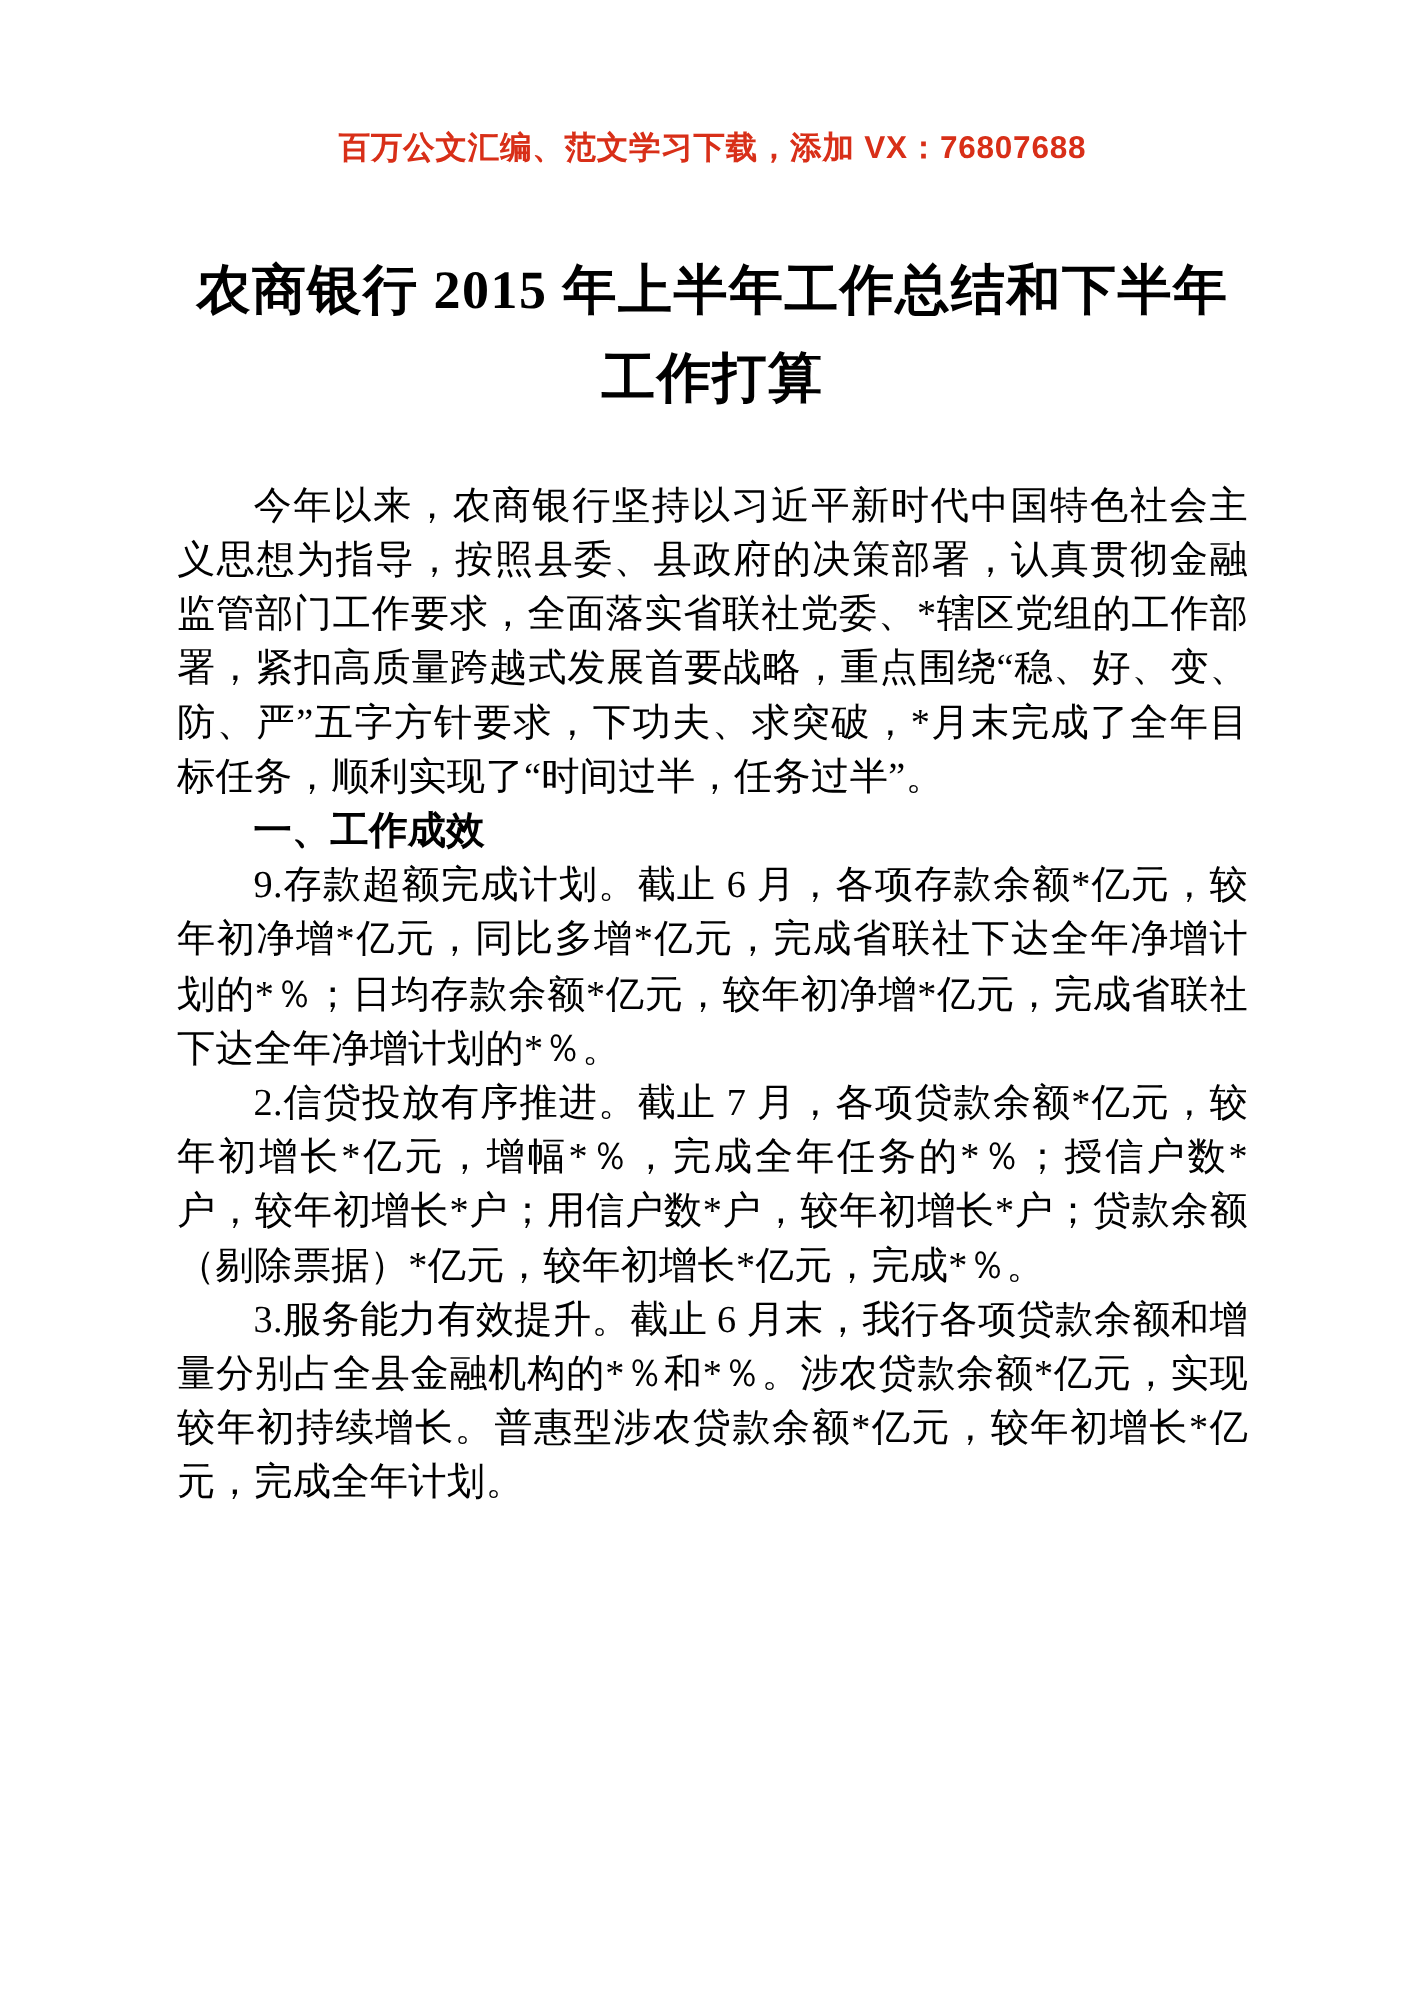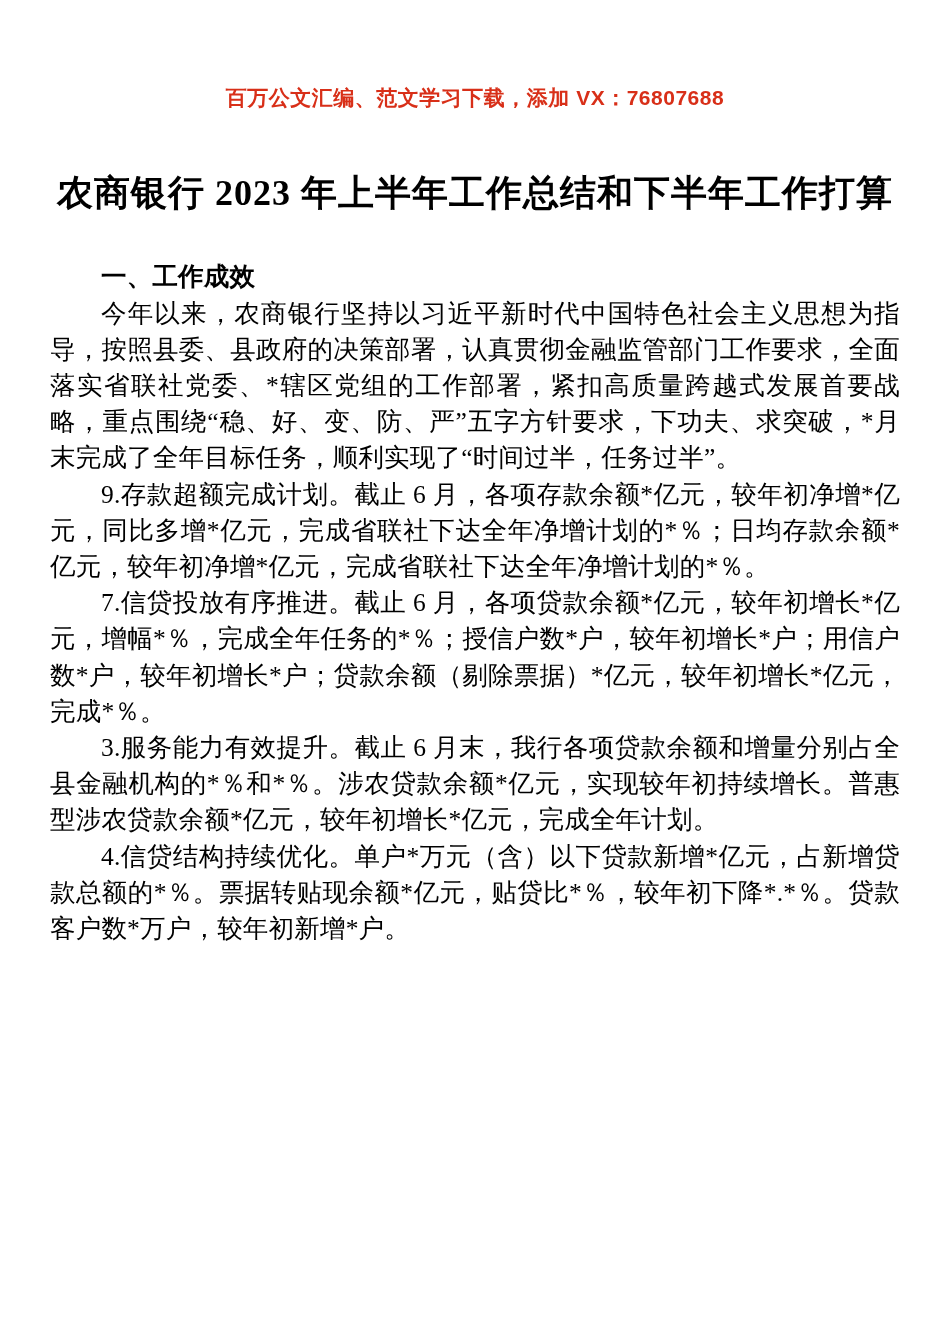"百万公文汇编、范文学习下载，添加 VX：76807688" .page { padding: 0 50px -> 0 118px }
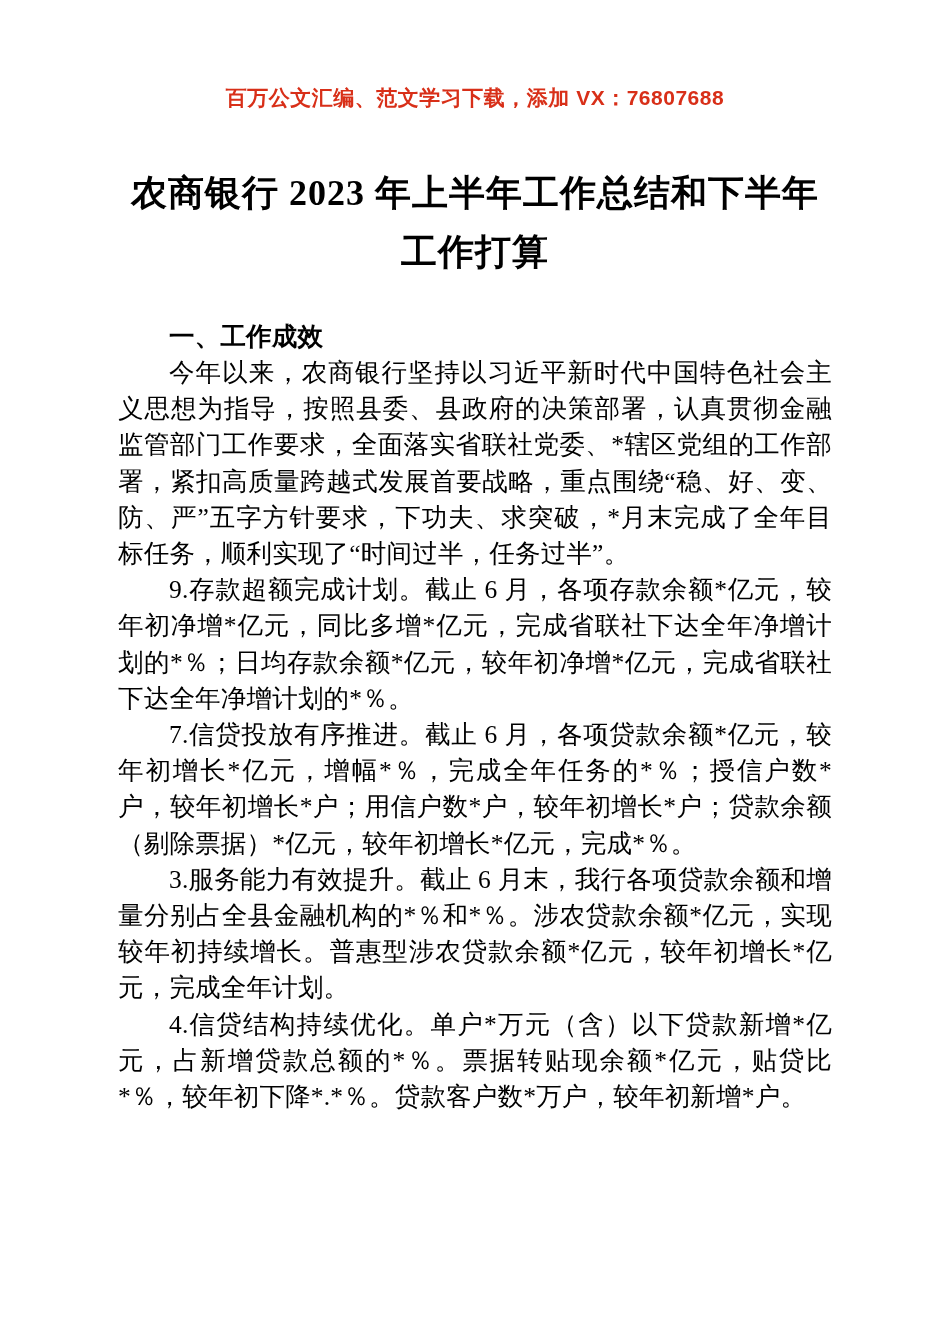"农商银行 2023 年上半年工作总结和下半年工作打算" h1.doc-title { text: 2023 -> 2015 }
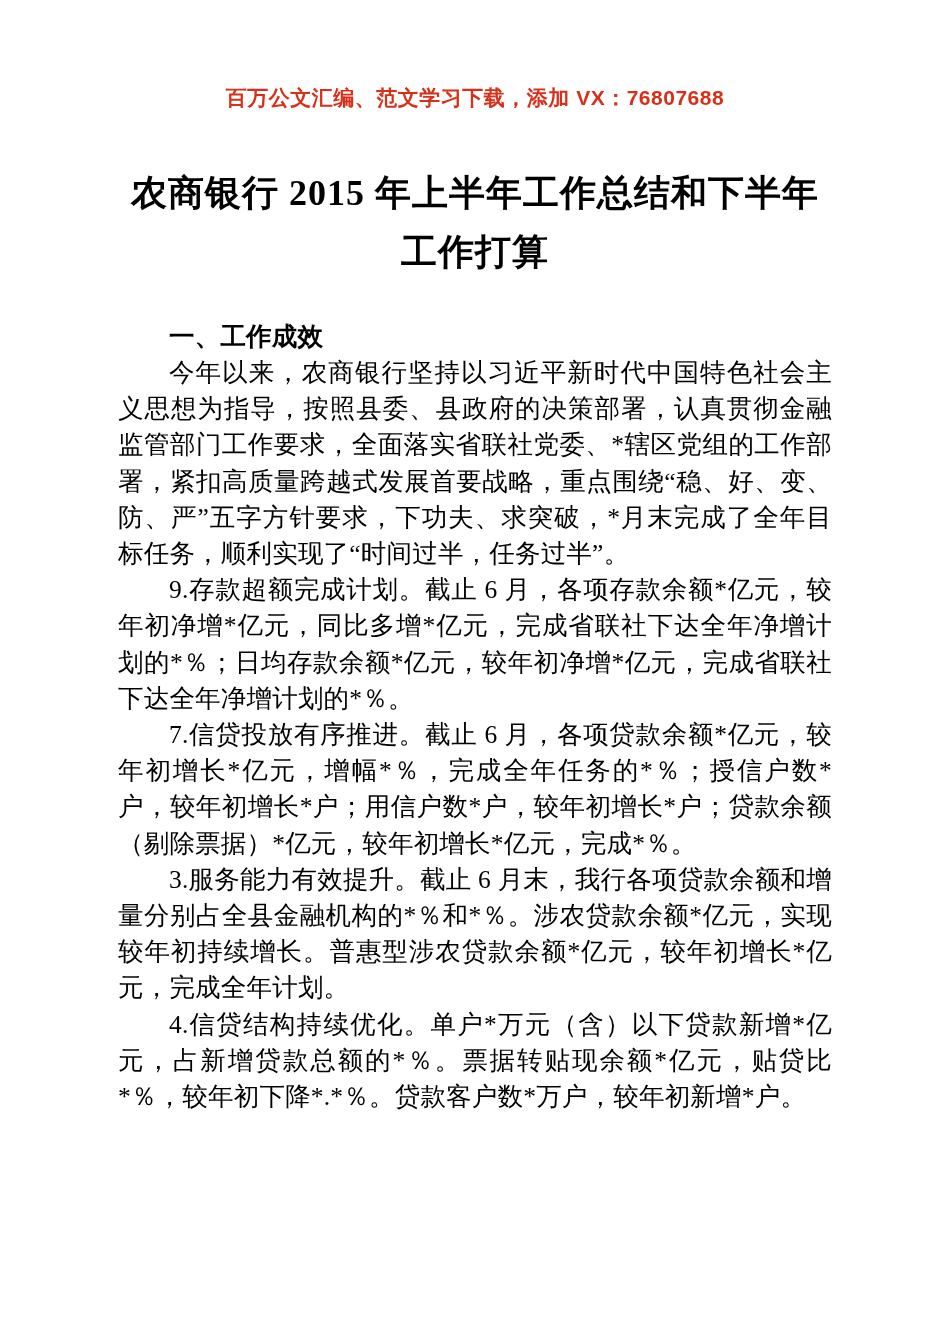"一、工作成效" p.para { order: before "今年以来，农商银行坚持以习近平新时代中国特色社会主义思想为指导，按照县委、县政府" -> after "今年以来，农商银行坚持以习近平新时代中国特色社会主义思想为指导，按照县委、县政府" }
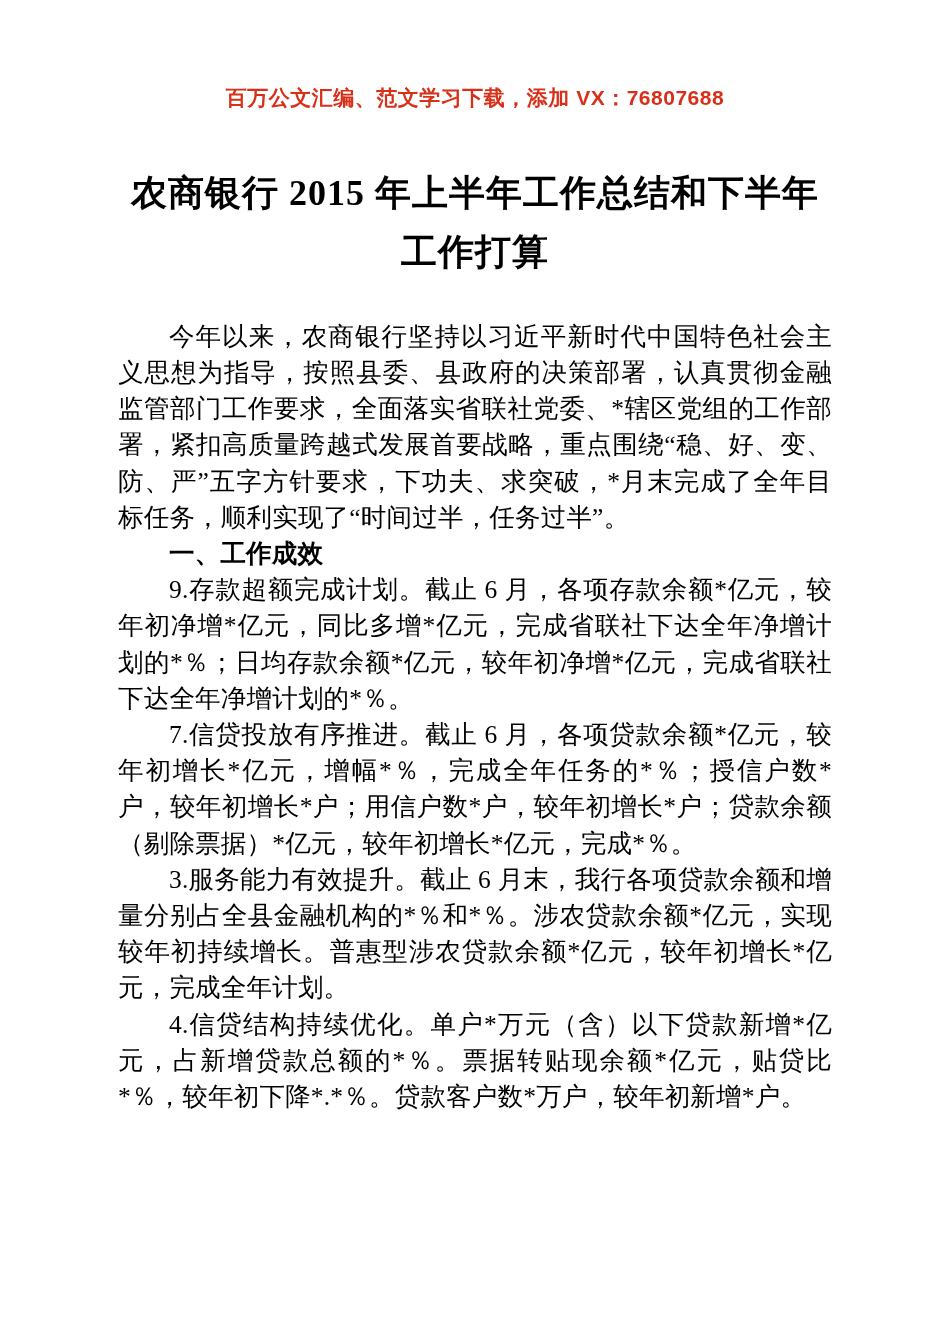"7.信贷投放有序推进。截止 6" p.para { text: 7.信贷投放有序推进。截止 6 -> 2.信贷投放有序推进。截止 7 }
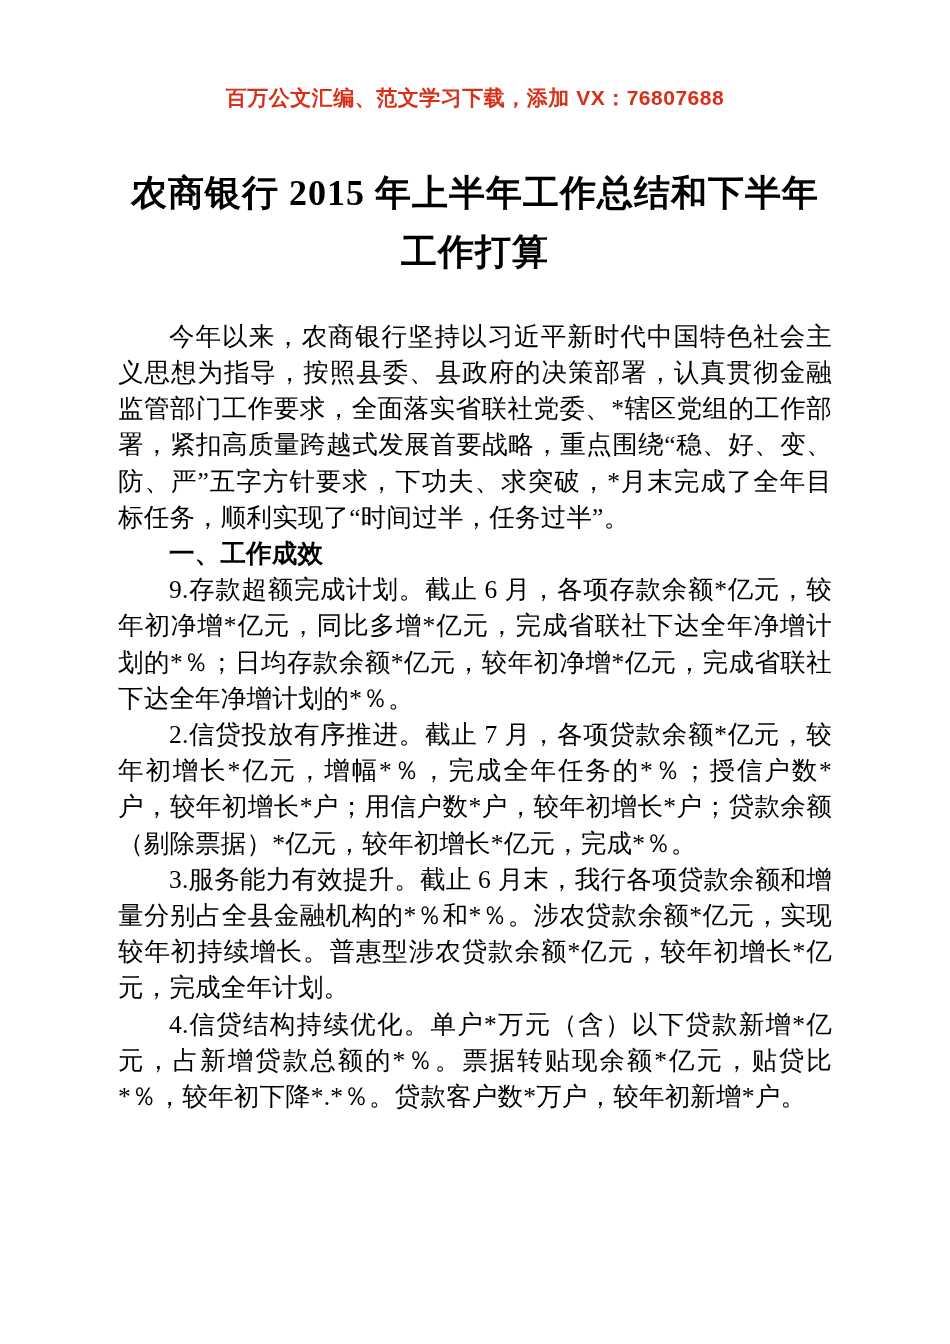"4.信贷结构持续优化。单户*万元（含）以下贷款新增*亿元，占新增贷款总额的*％。" p.para { html: <p>4.信贷结构持续优化。单户*万元（含）以下贷款新增*亿元，占新增贷款总额的*％。票据转贴现余额*亿元，贴贷比*％，较年初下降*.*％。贷款客户数*万户，较年初新增*户。</p> -> none }
